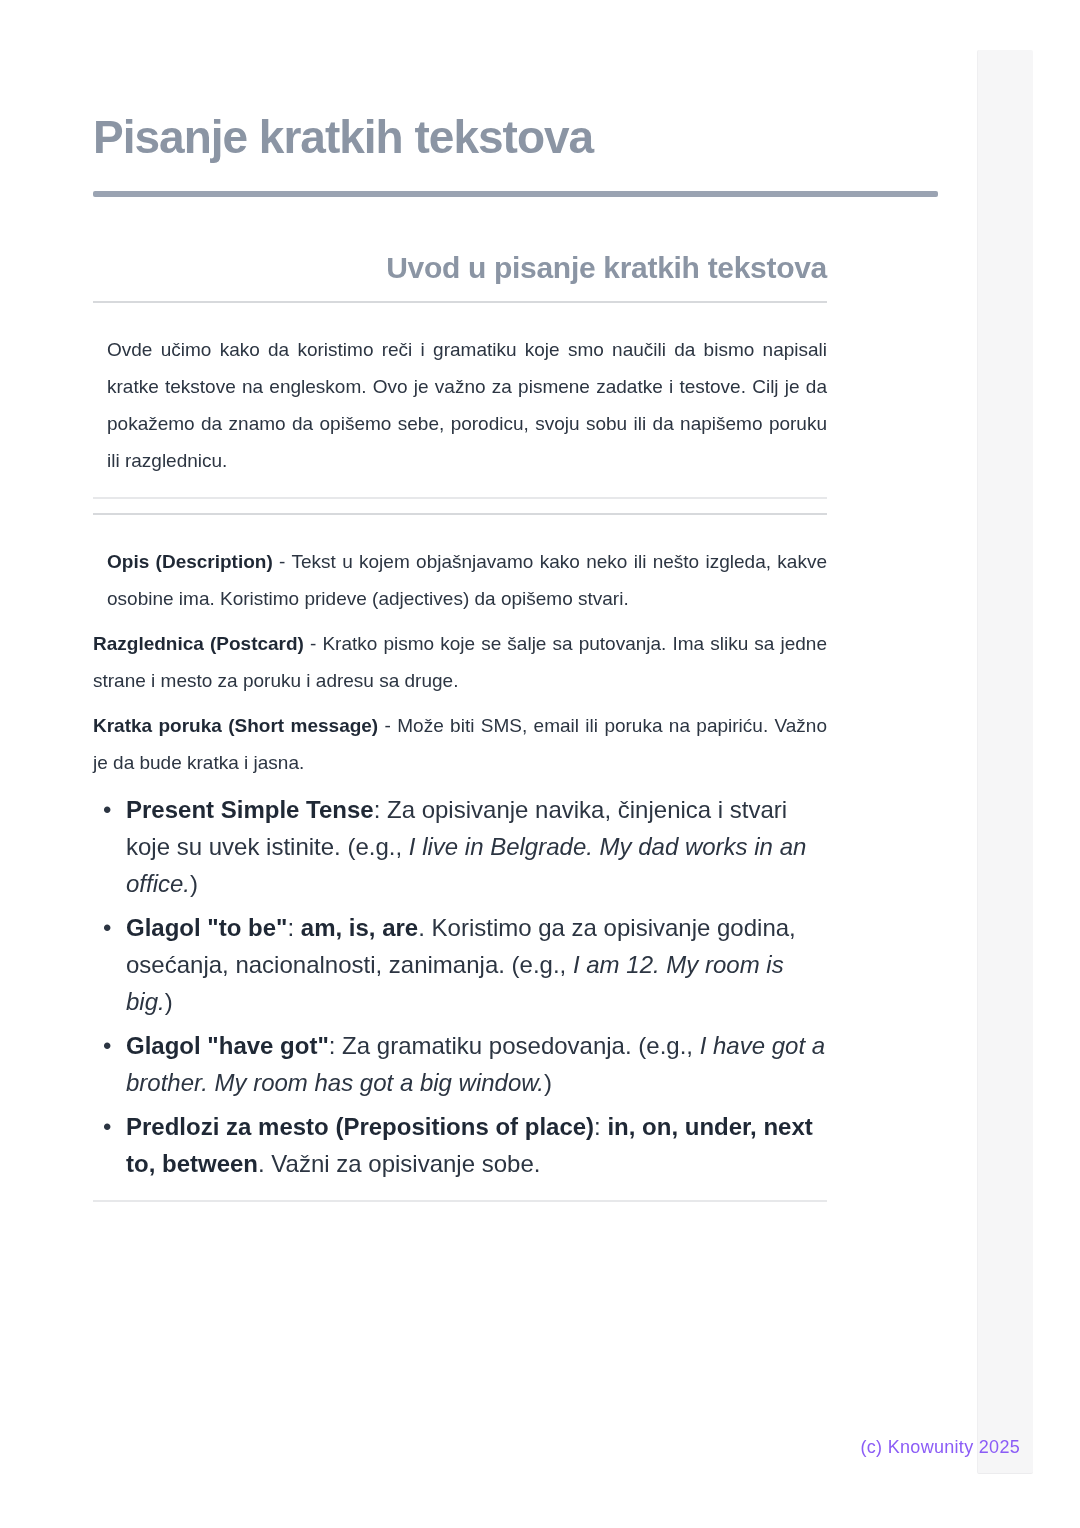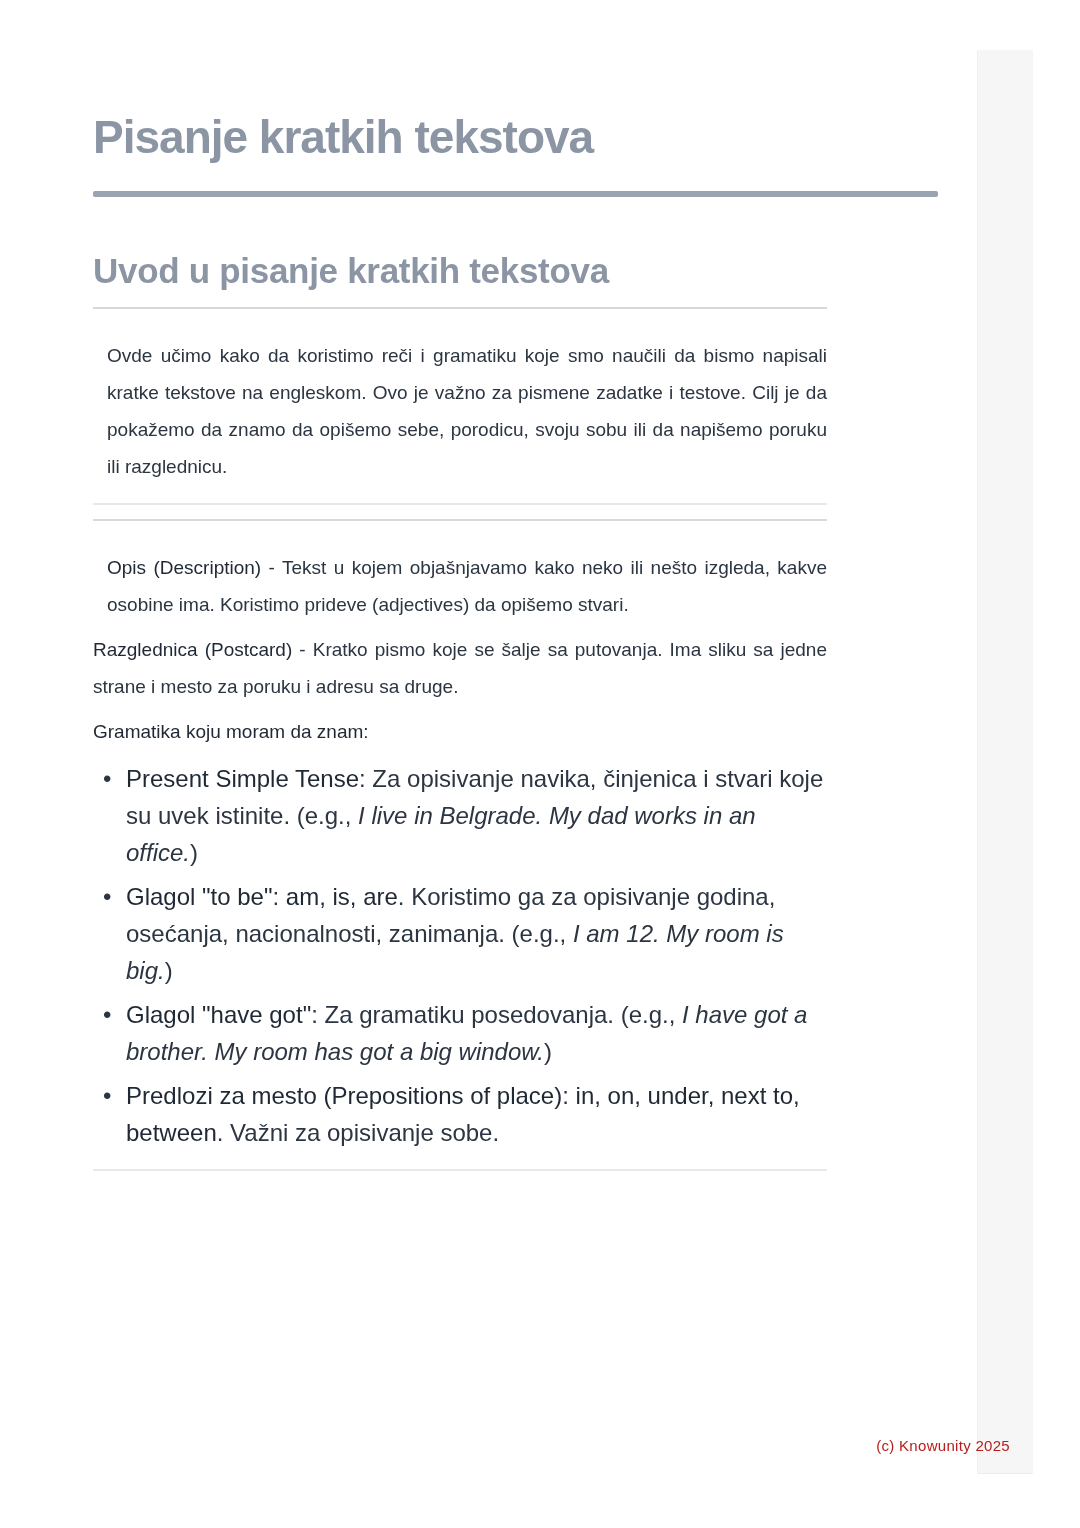"Uvod u pisanje kratkih tekstova" h2.sec-heading { font-size: 35px -> 30px; text-align: none -> right }
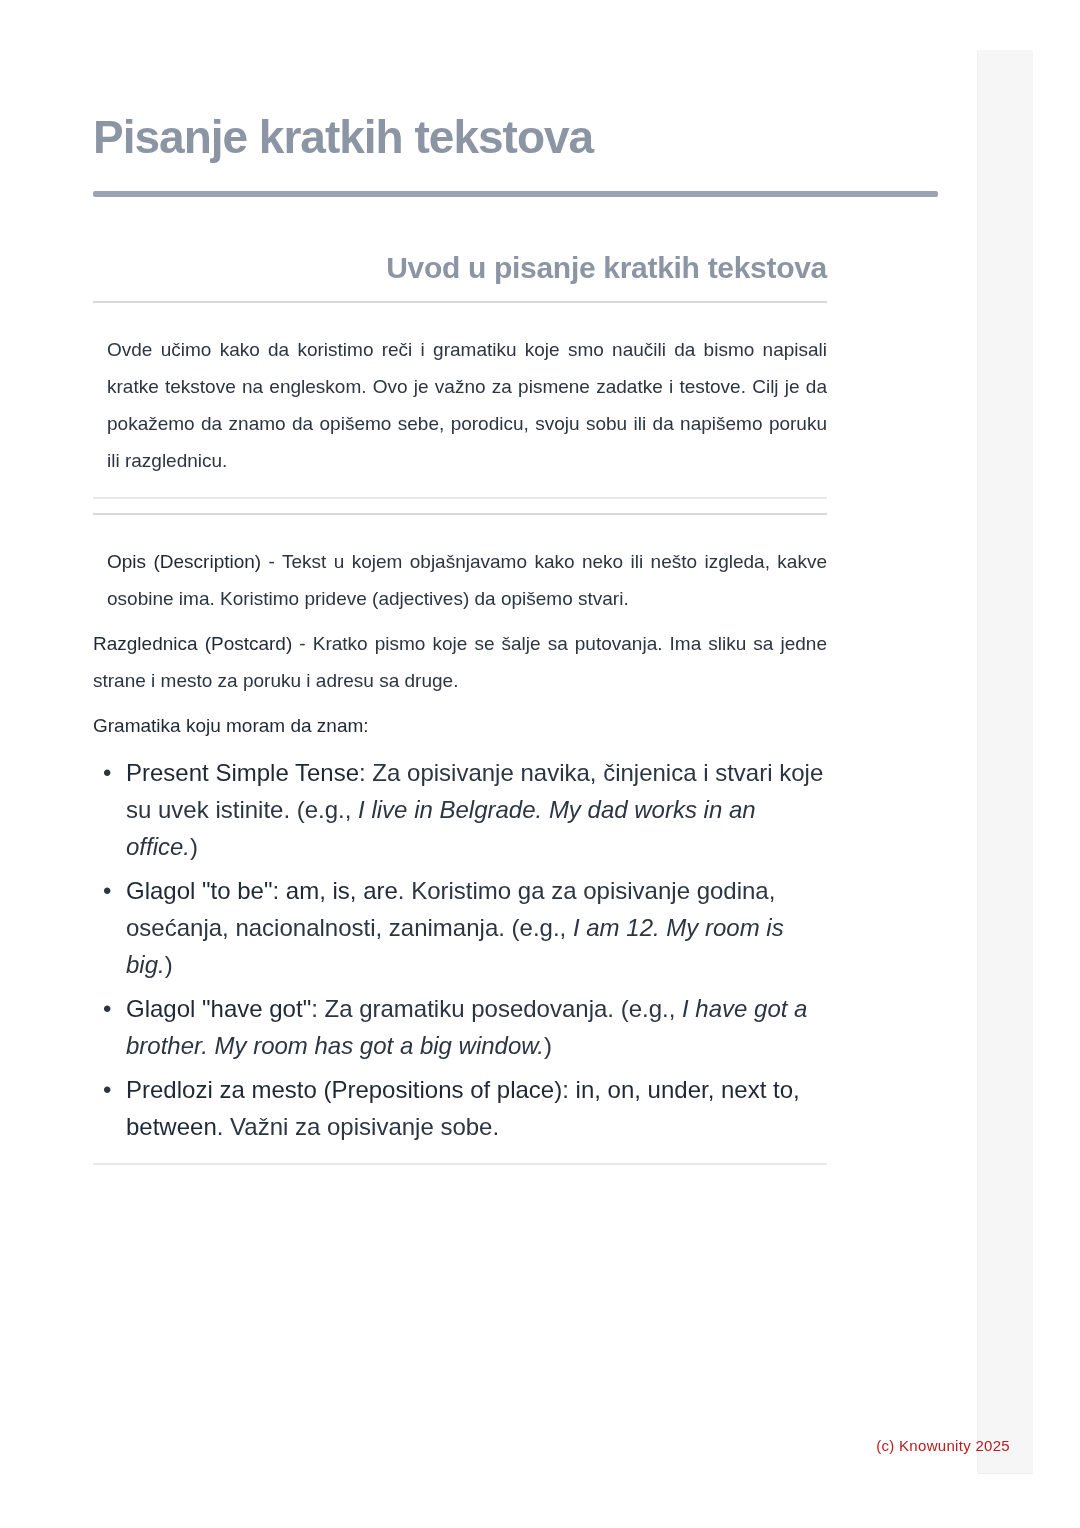"Opis (Description)" .rb { font-weight: 400 -> 700 }
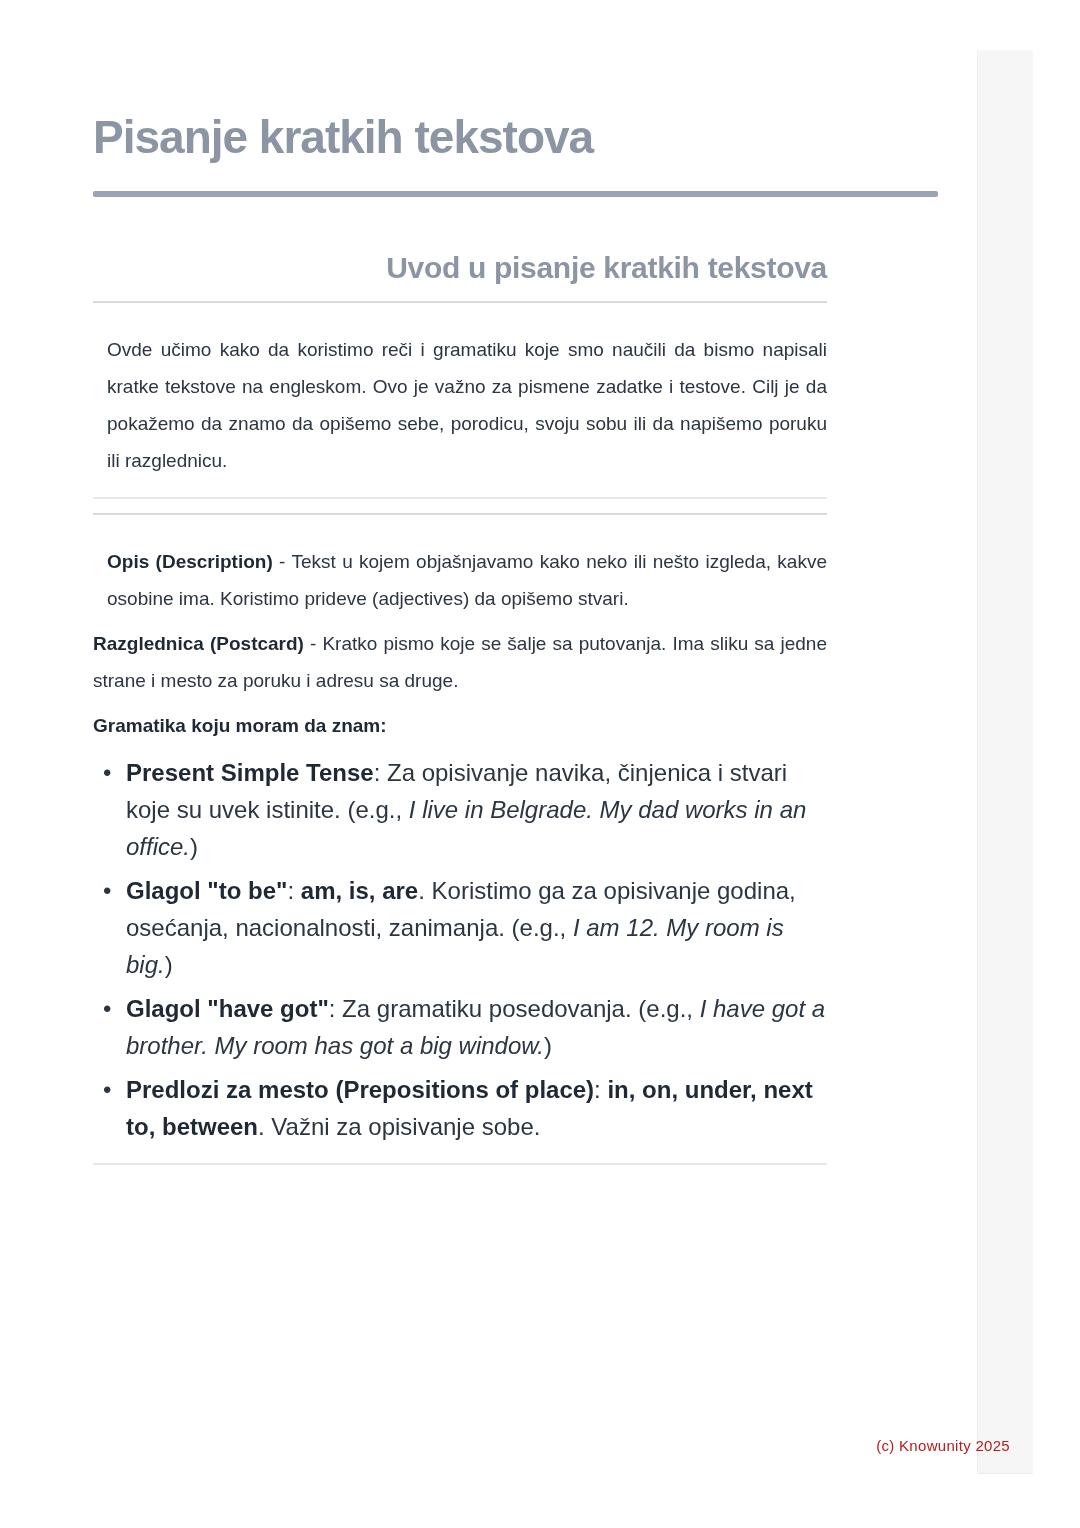"Kratka poruka (Short message) -" p.body { html: none -> <p><span>Kratka poruka (Short message)</span><span> - Može biti SMS, email ili poruka na papiriću. Važno je da bude kratka i jasna.</span></p> }
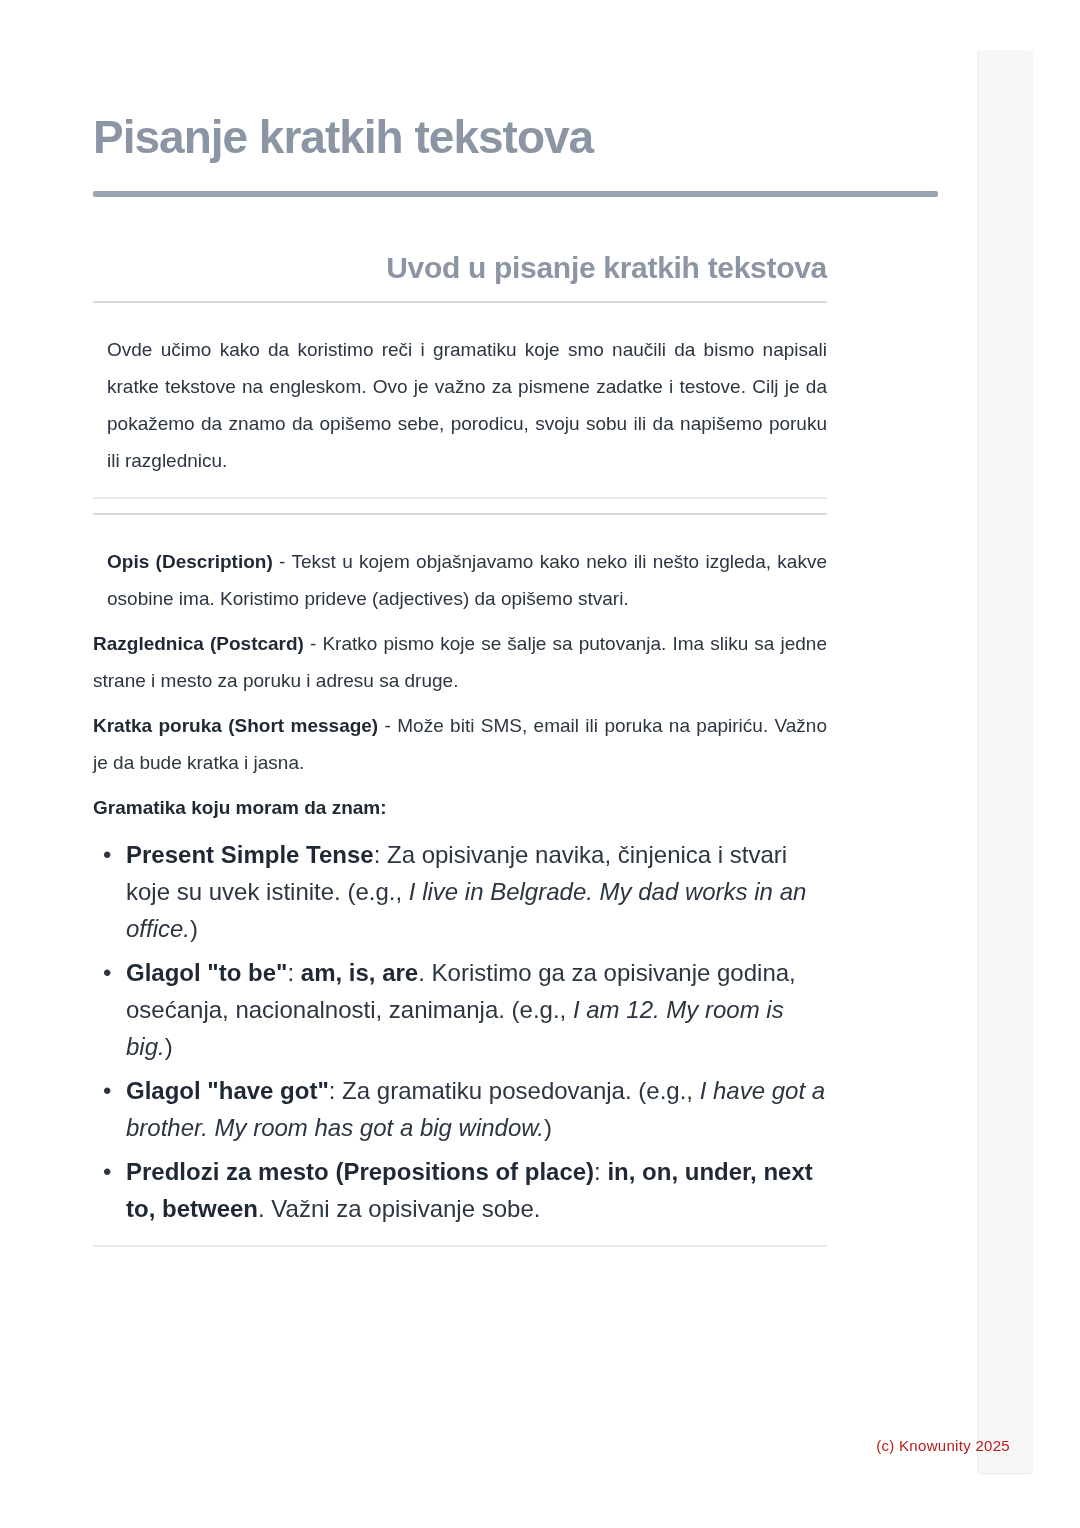"Gramatika koju moram da znam:" p.body { html: <p><span>Gramatika koju moram da znam:</span></p> -> none }
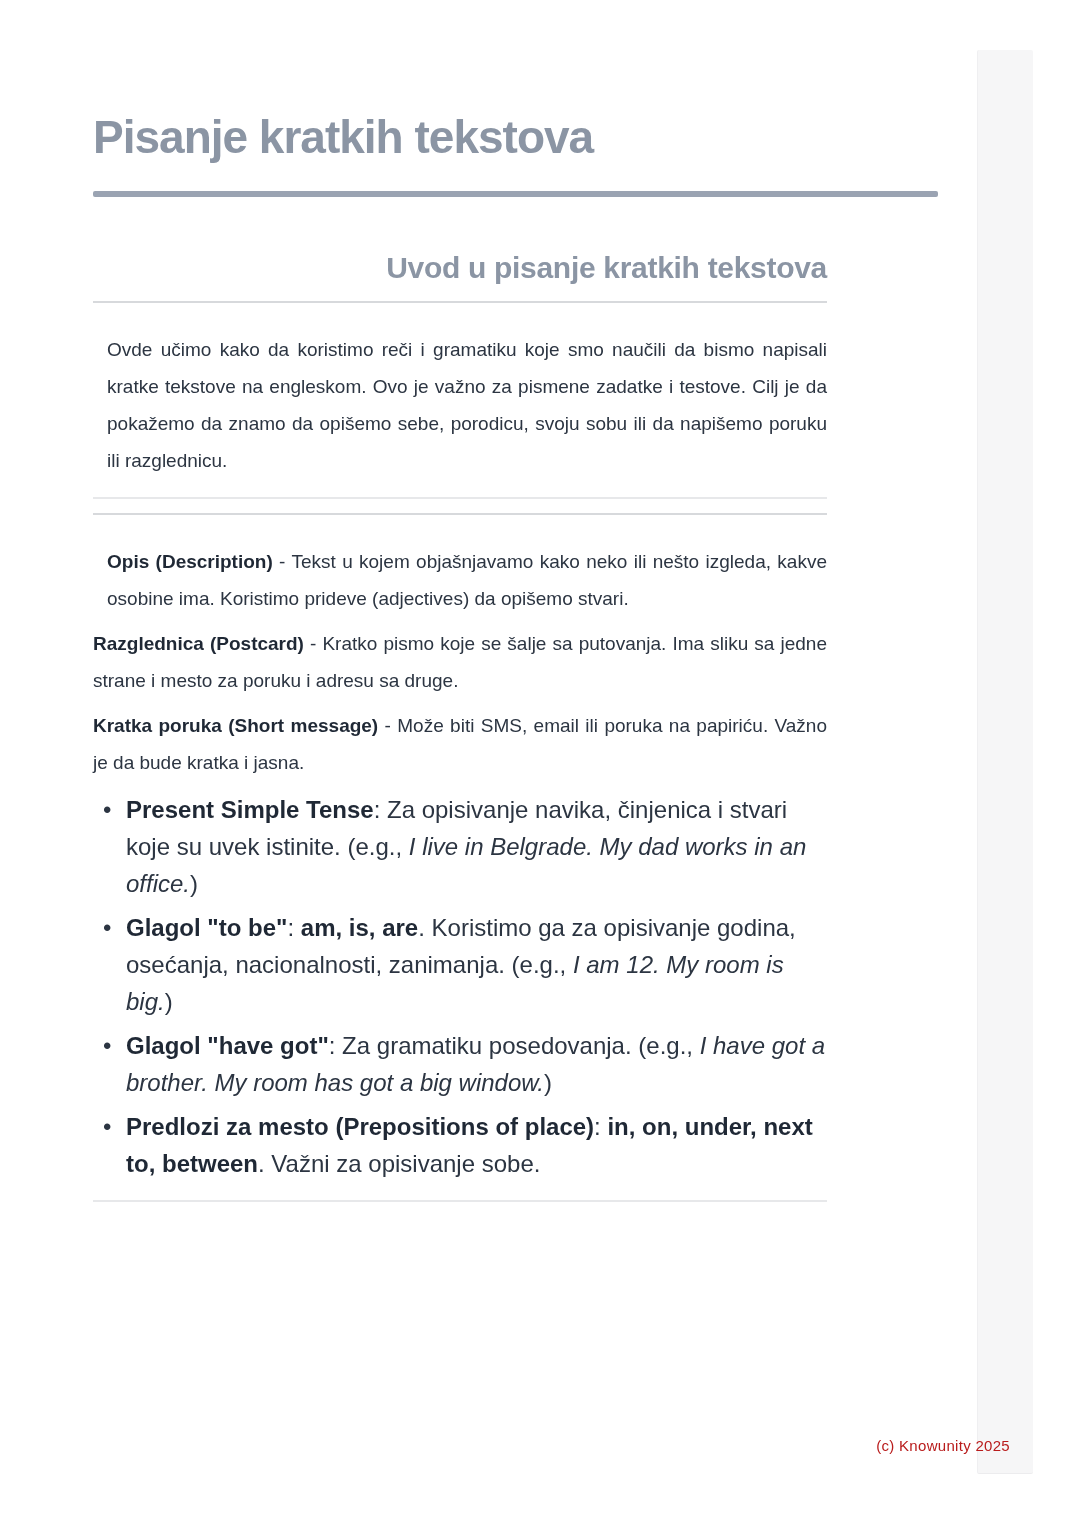"(c) Knowunity 2025" .watermark { color: #b91c1c -> #8b5cf6; font-size: 15px -> 18px; right: 70px -> 60px }
